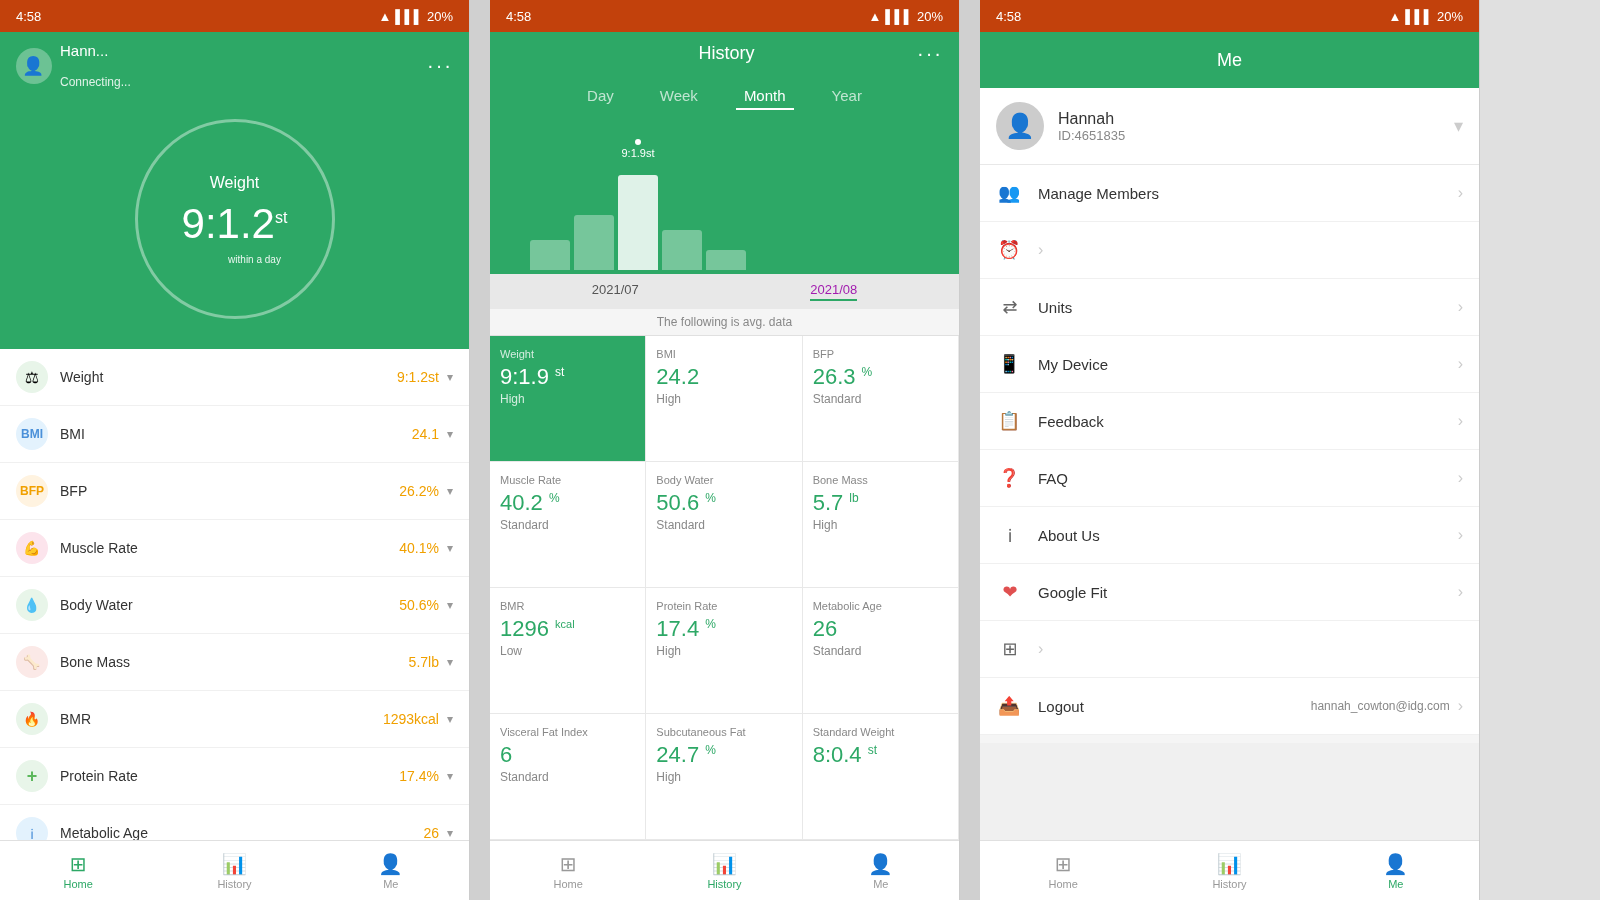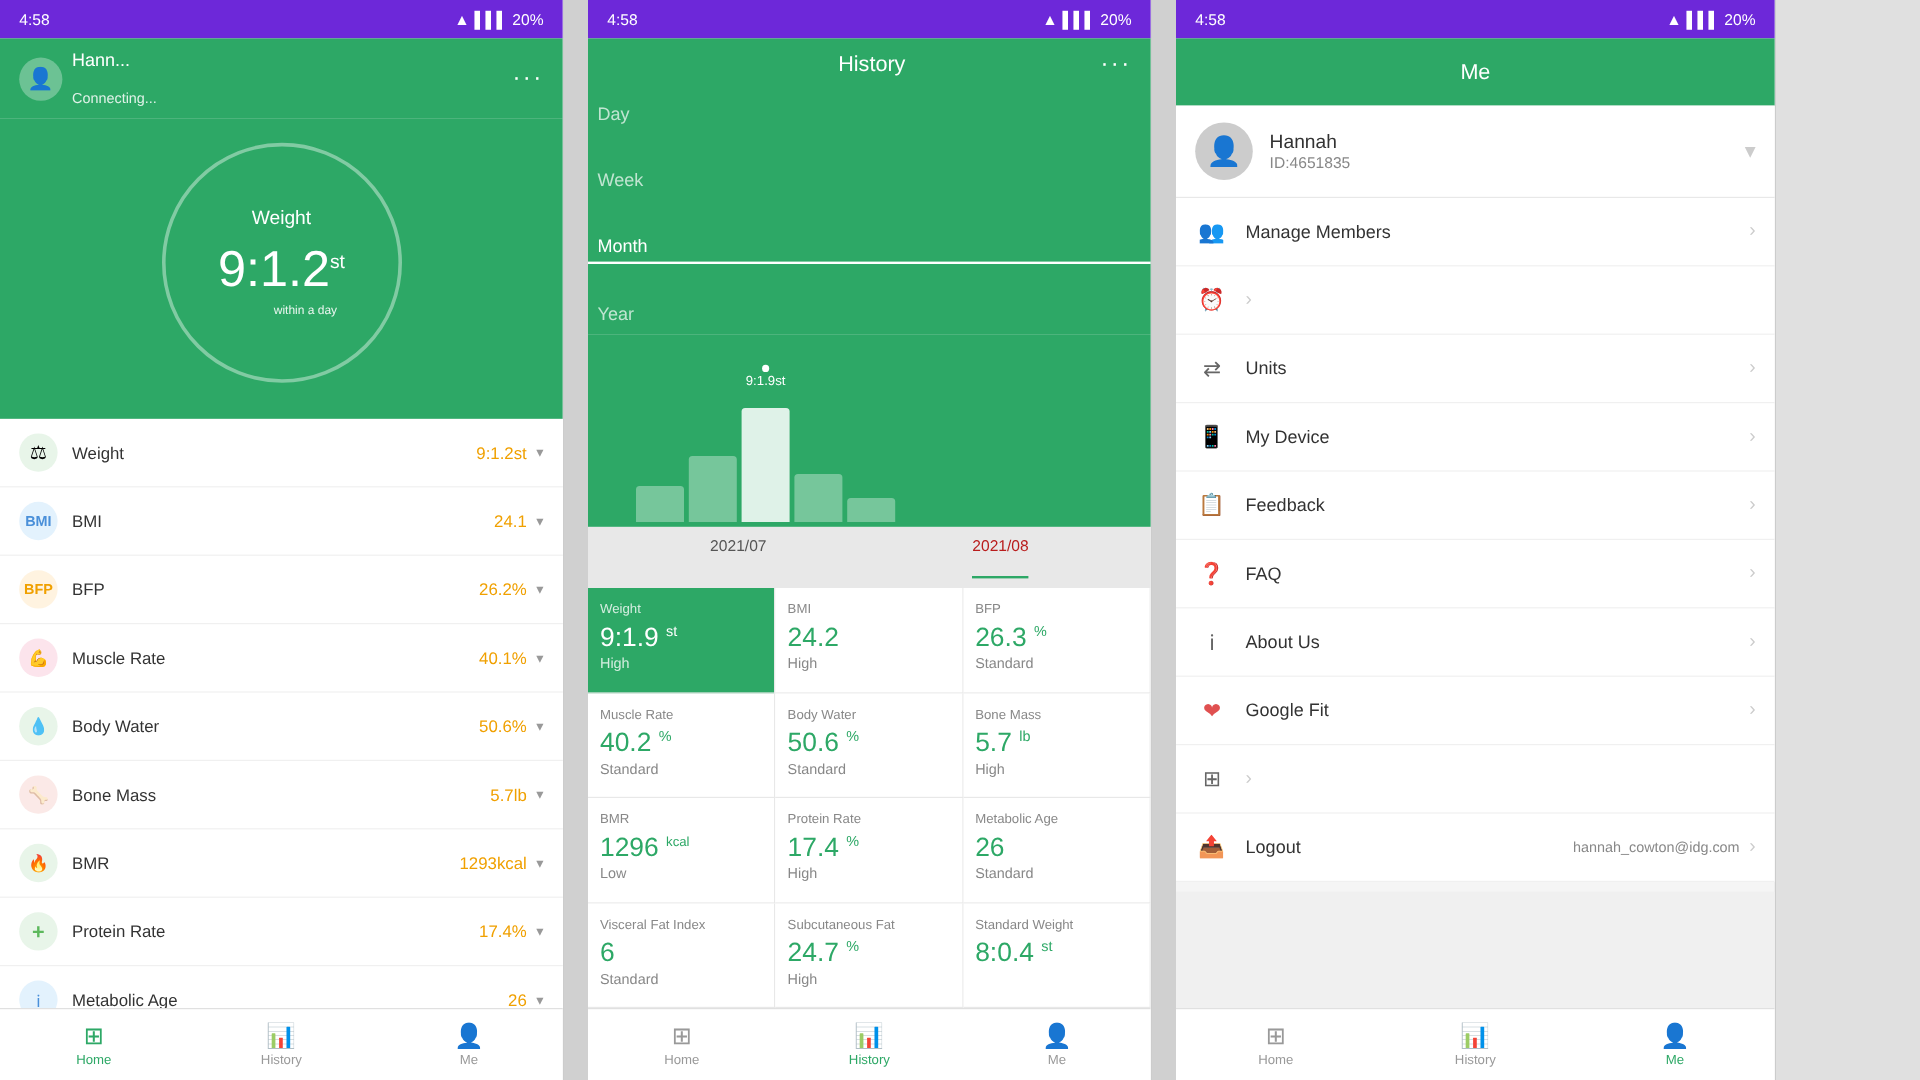"4:58" .status-bar { background: #6d28d9 -> #c2410c }
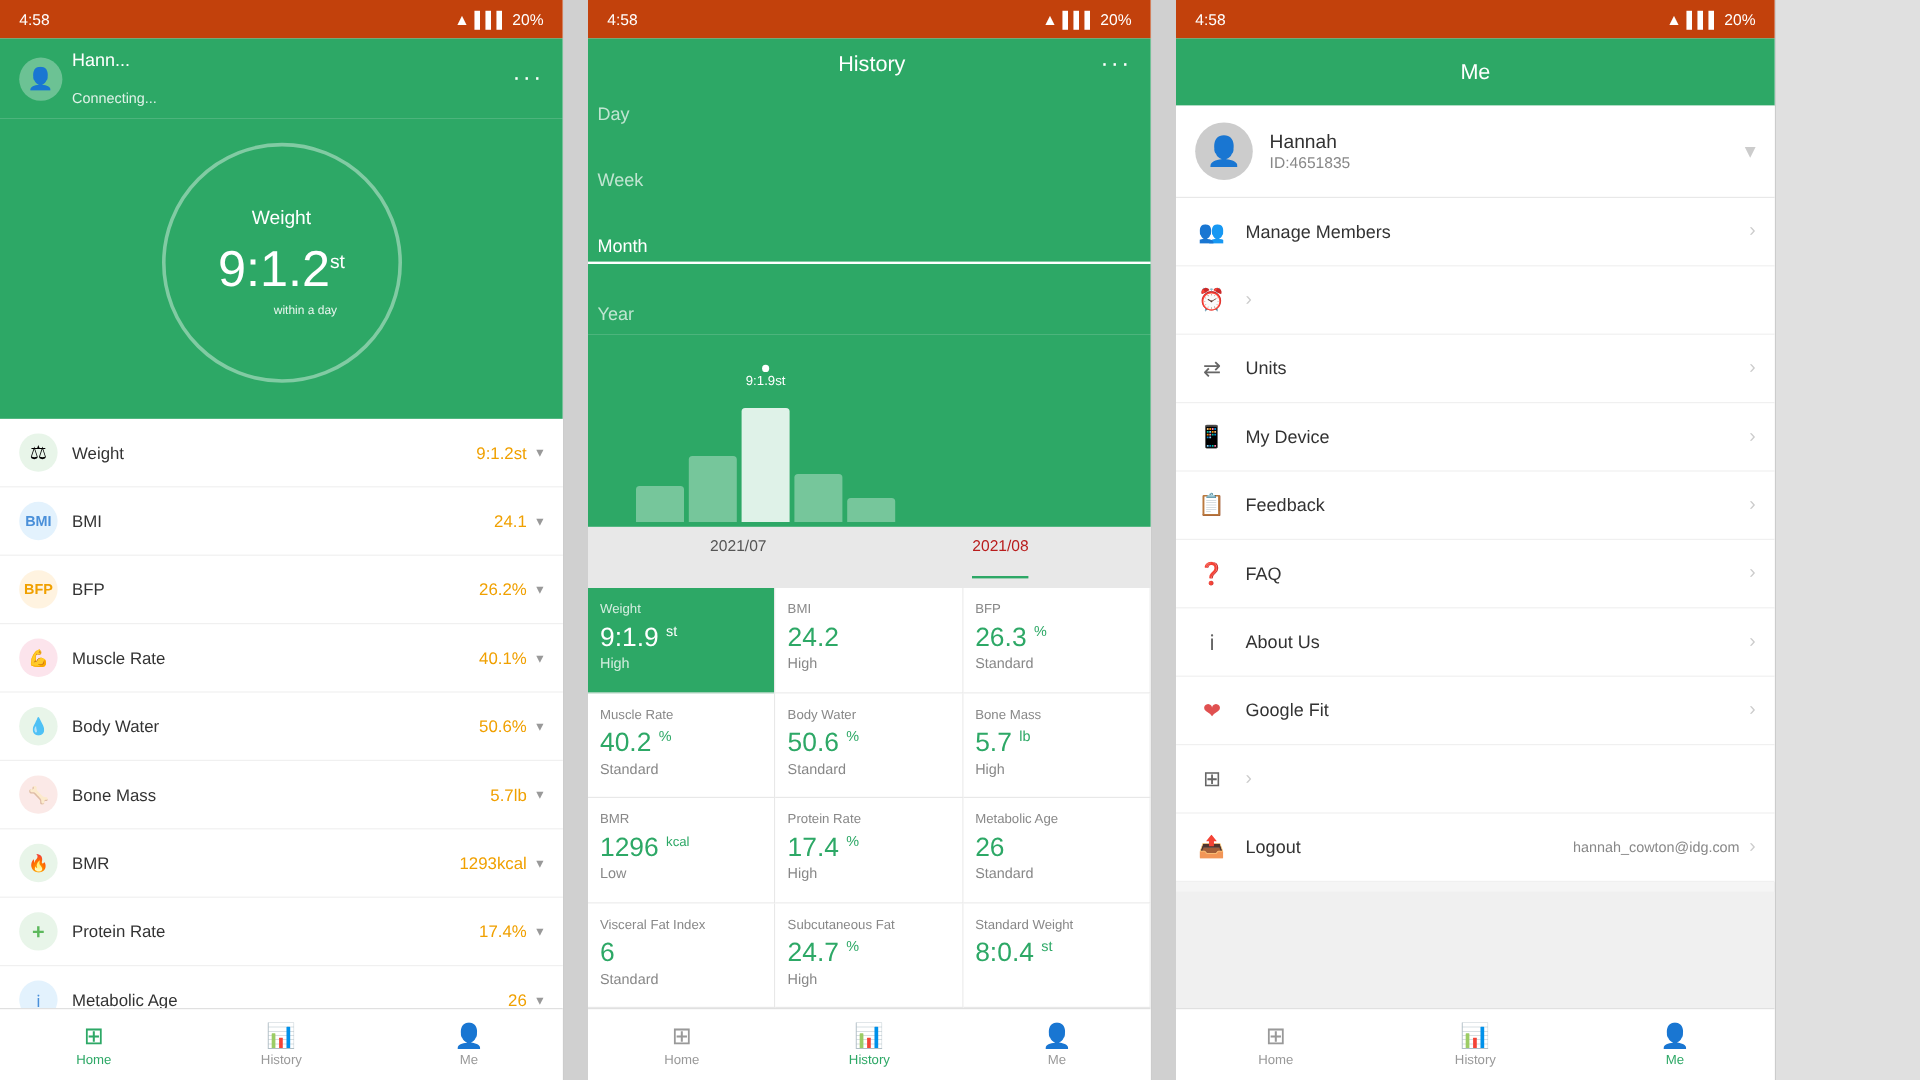"Day" .time-tabs { flex-direction: column -> none }
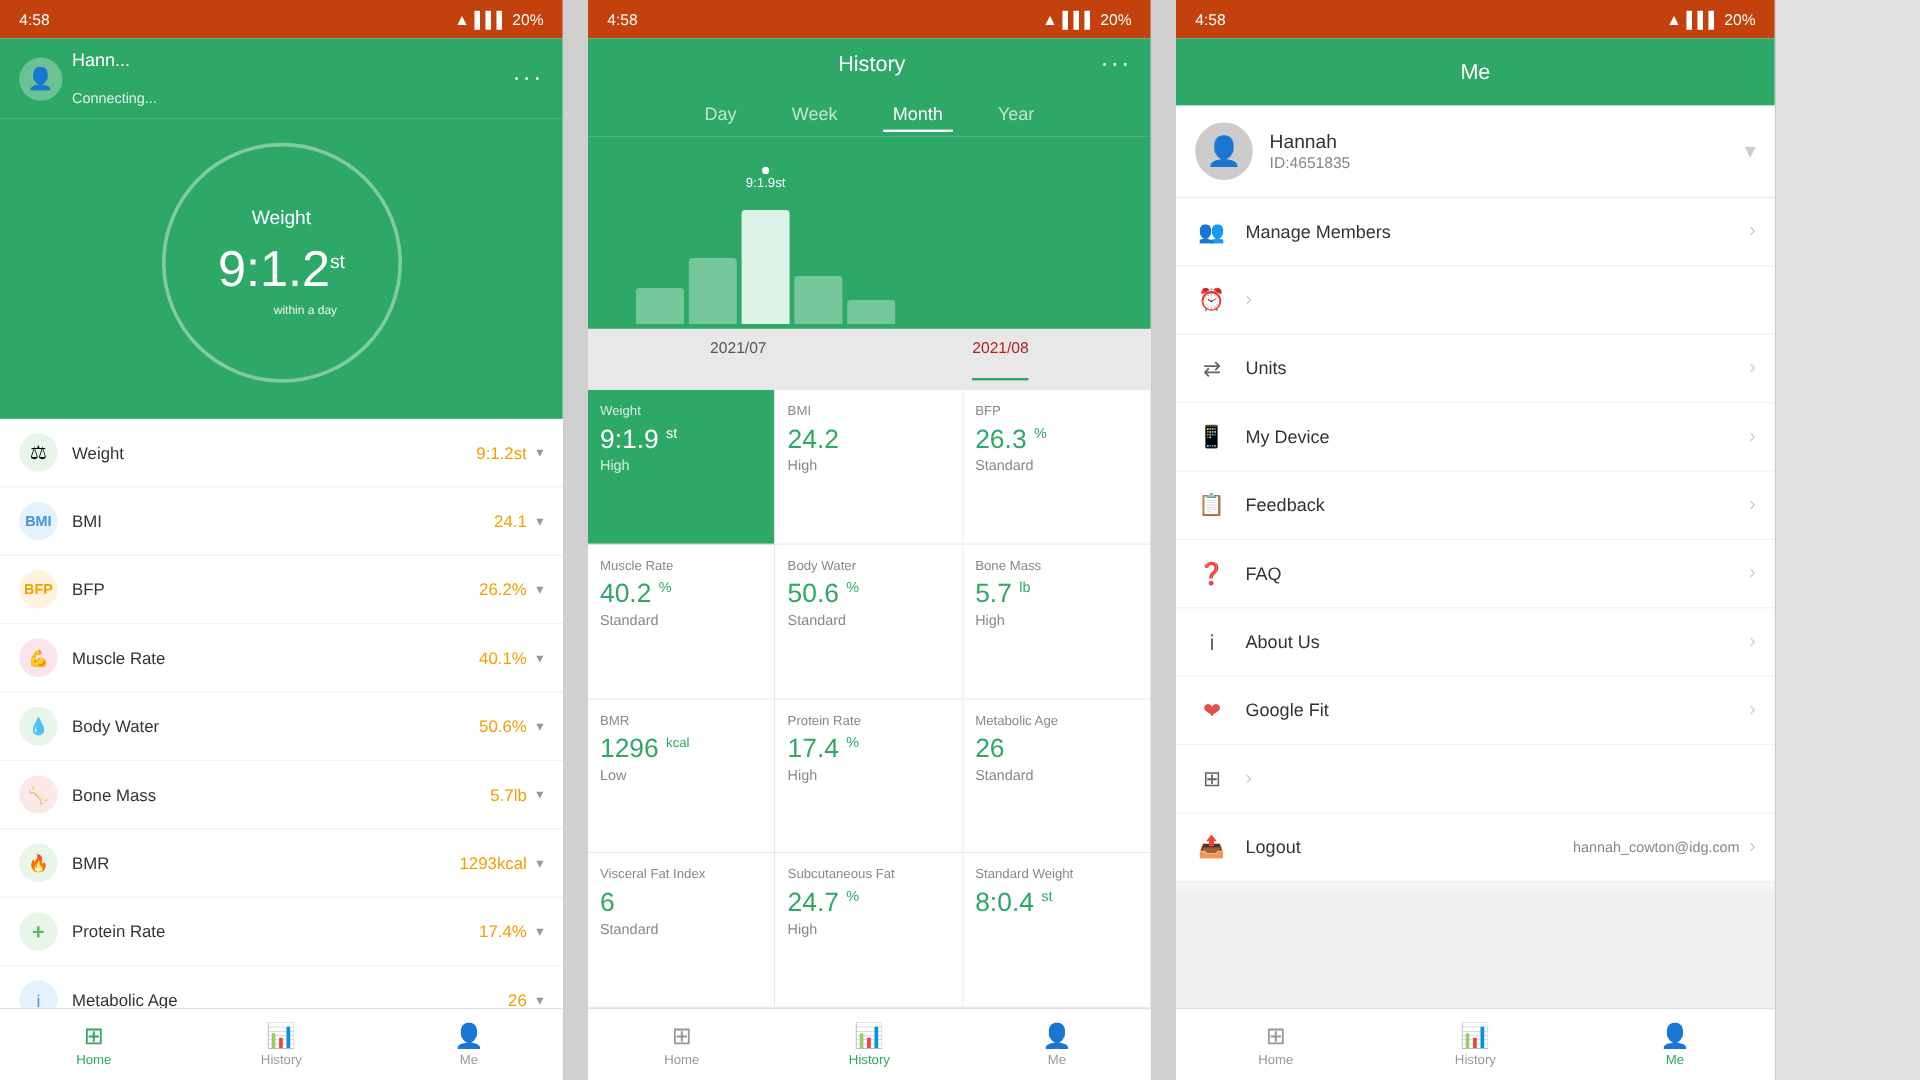"2021/08" .chart-date.active { color: #b91c1c -> #a21caf; padding-bottom: 18px -> 2px }
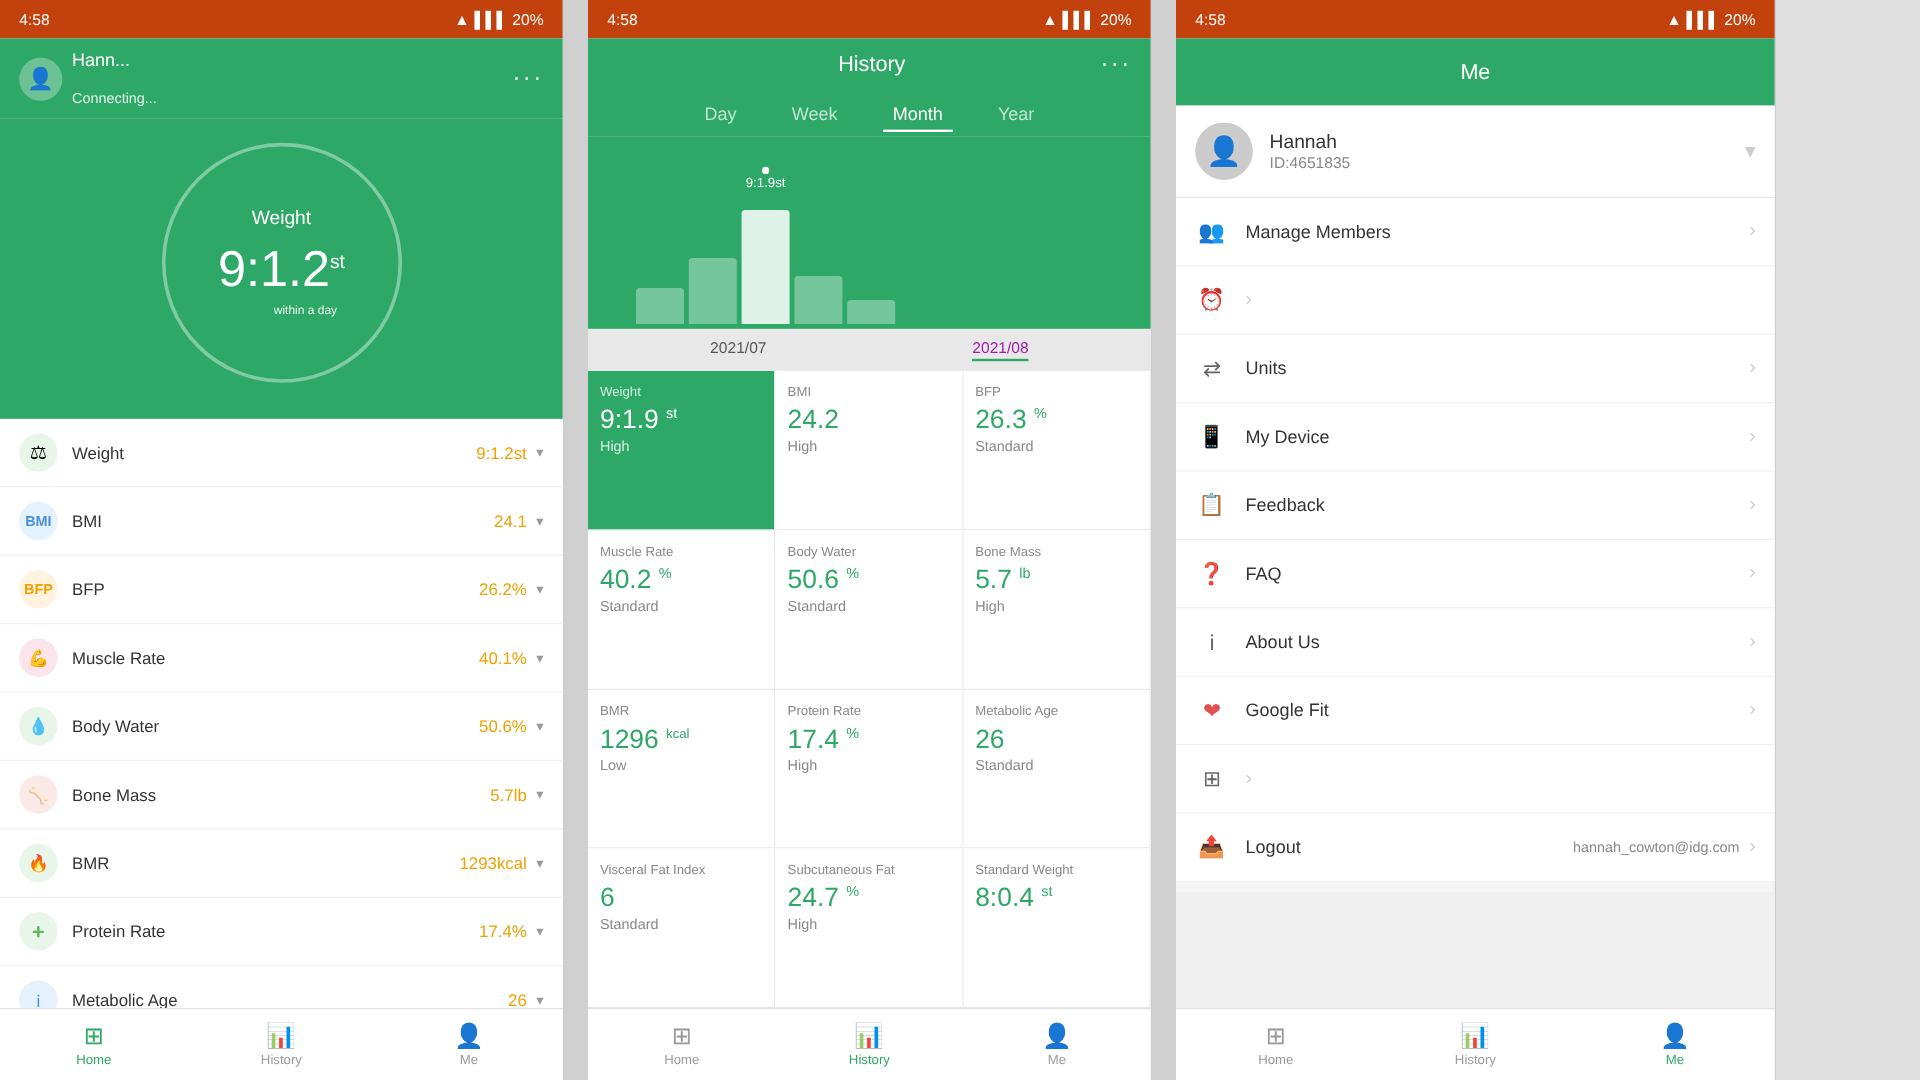"The following is avg. data" div.avg-label { html: none -> <div>The following is avg. data</div> }
